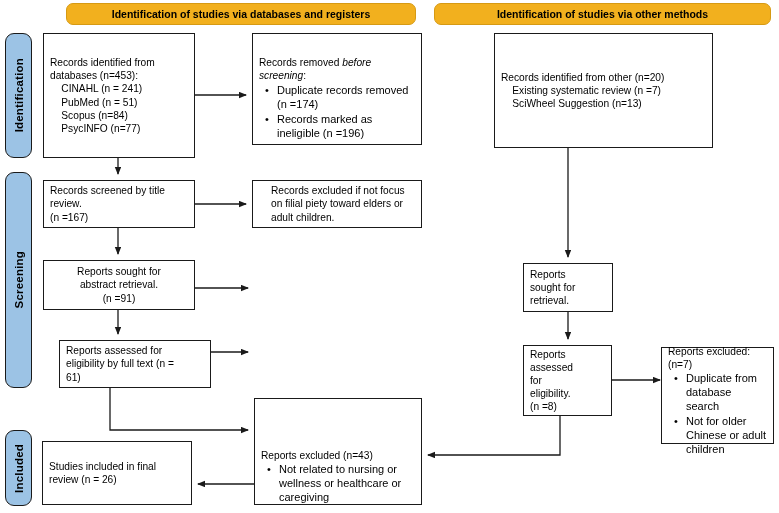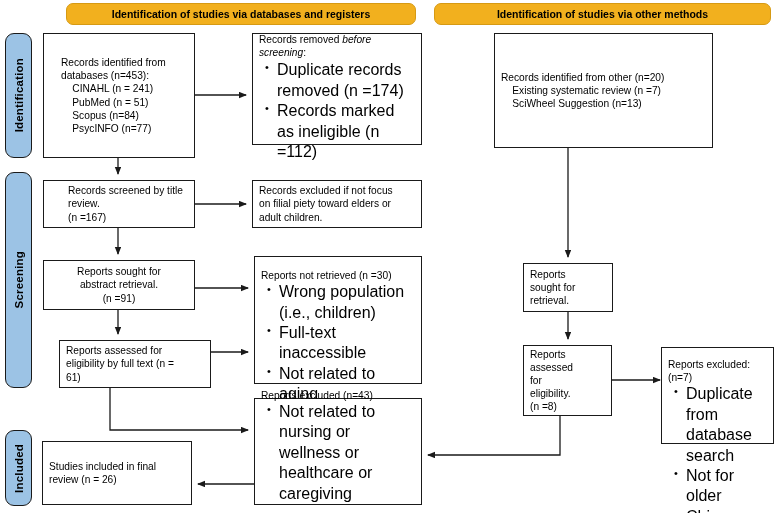"Records identified from" div.box { padding-left: 11px -> none }
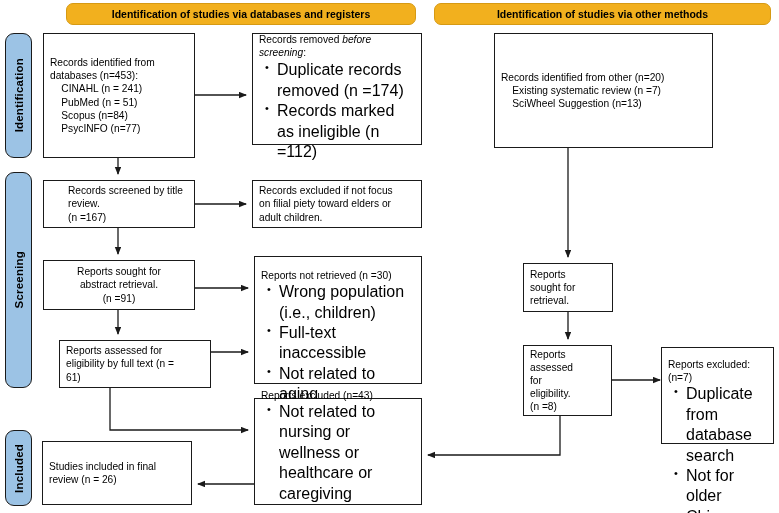"Duplicate records removed (n =174)" .box ul li { font-size: 16px -> 11px }
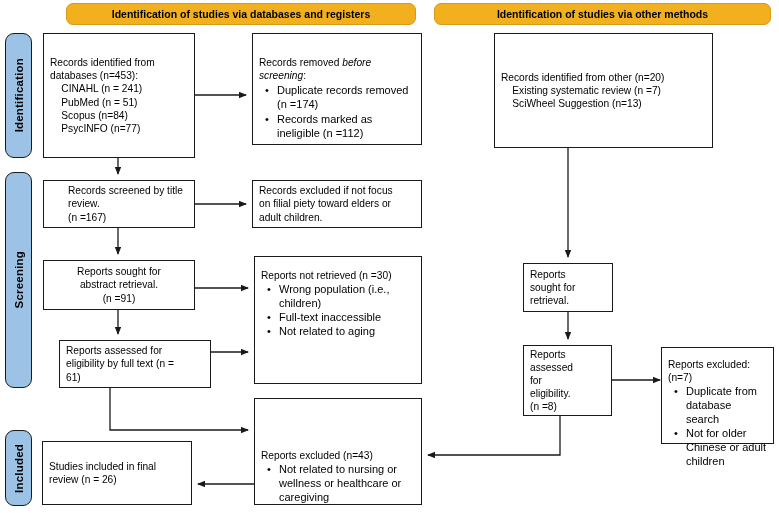"Records marked as ineligible (n" li { text: 112 -> 196 }
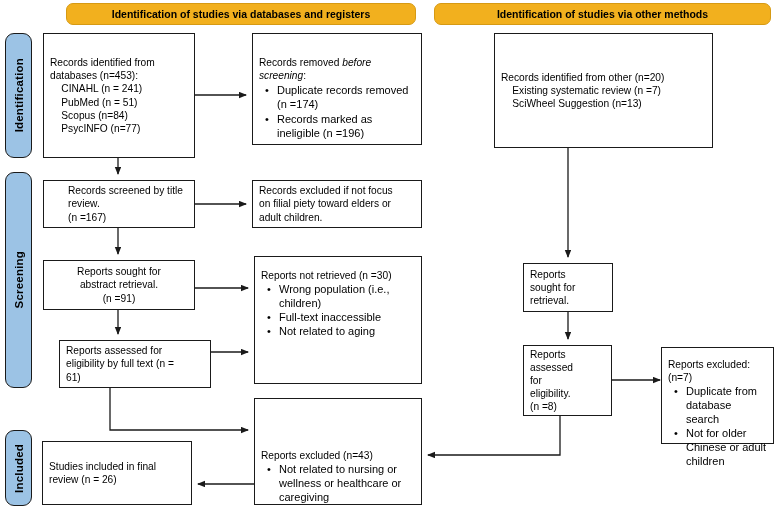"Records screened by title" div.box { padding-left: 18px -> none }
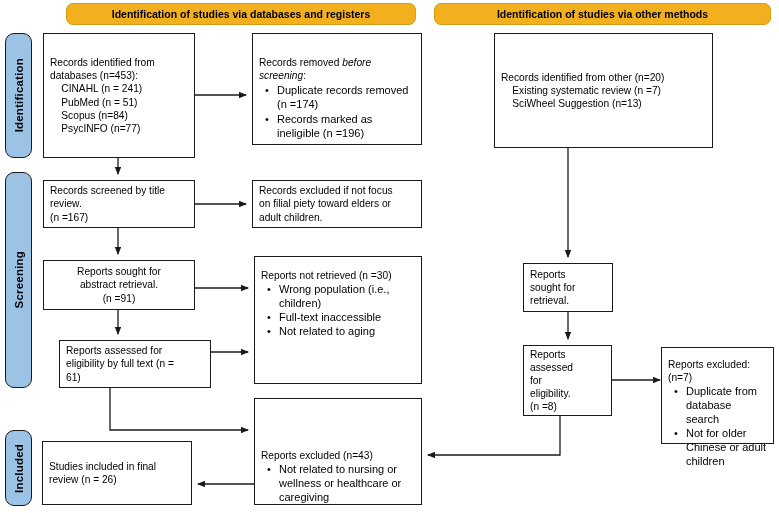"Records excluded if not focus" div.box { padding-left: none -> 12px }
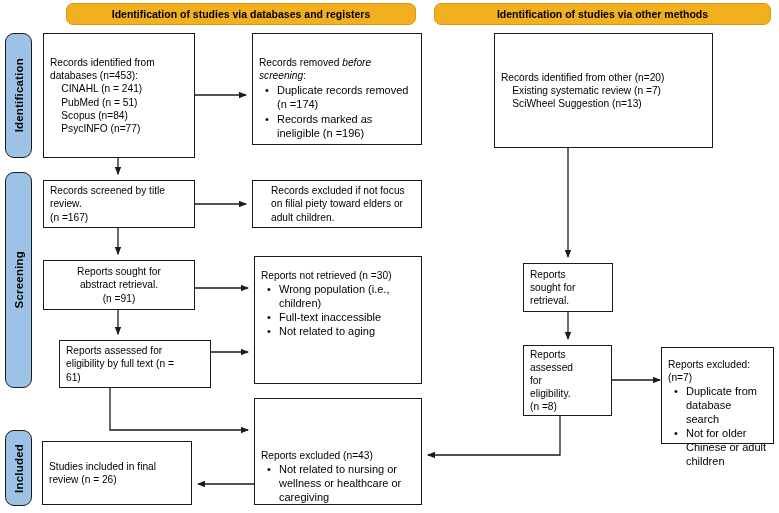"Reports not retrieved (n =30)" div.box { html: <div> <div>Reports not retrieved (n =30)</div> <ul> <li>Wrong population (i.e., children)</li> <li>Full-text inaccessible</li> <li>Not related to aging</li> </ul> </div> -> none }
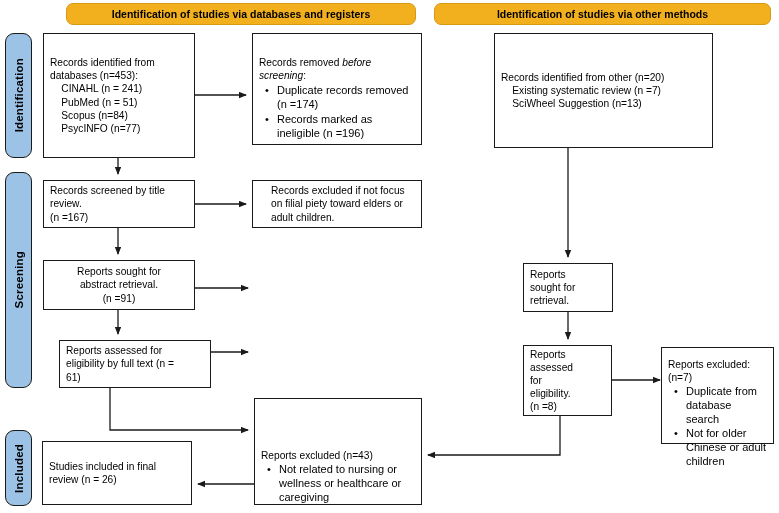"Reports excluded: (n=7)" div.box { justify-content: space-between -> center }
